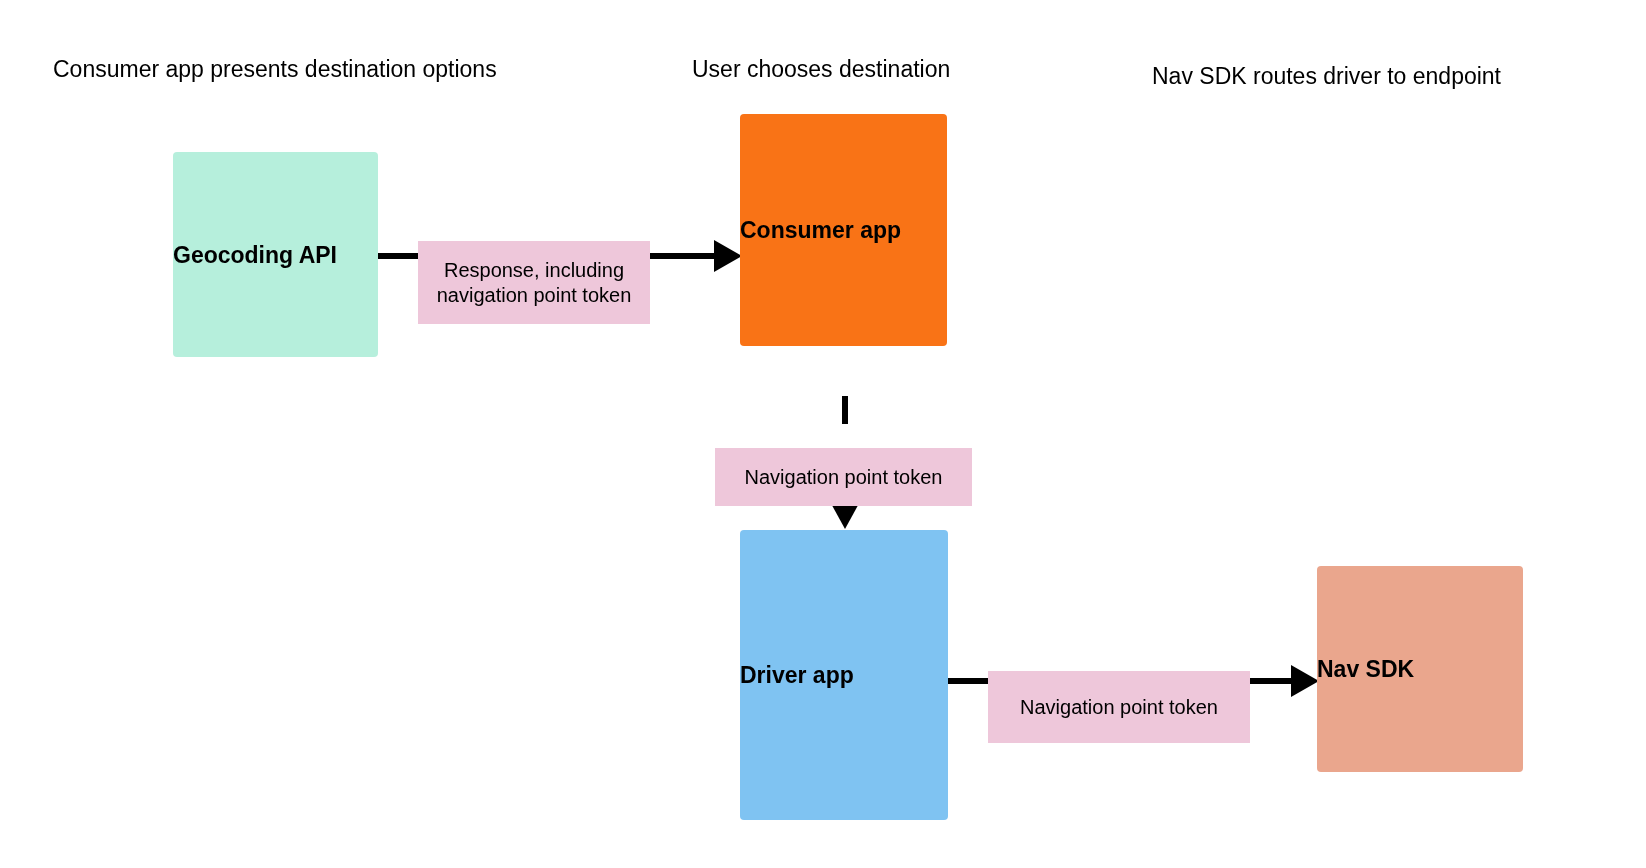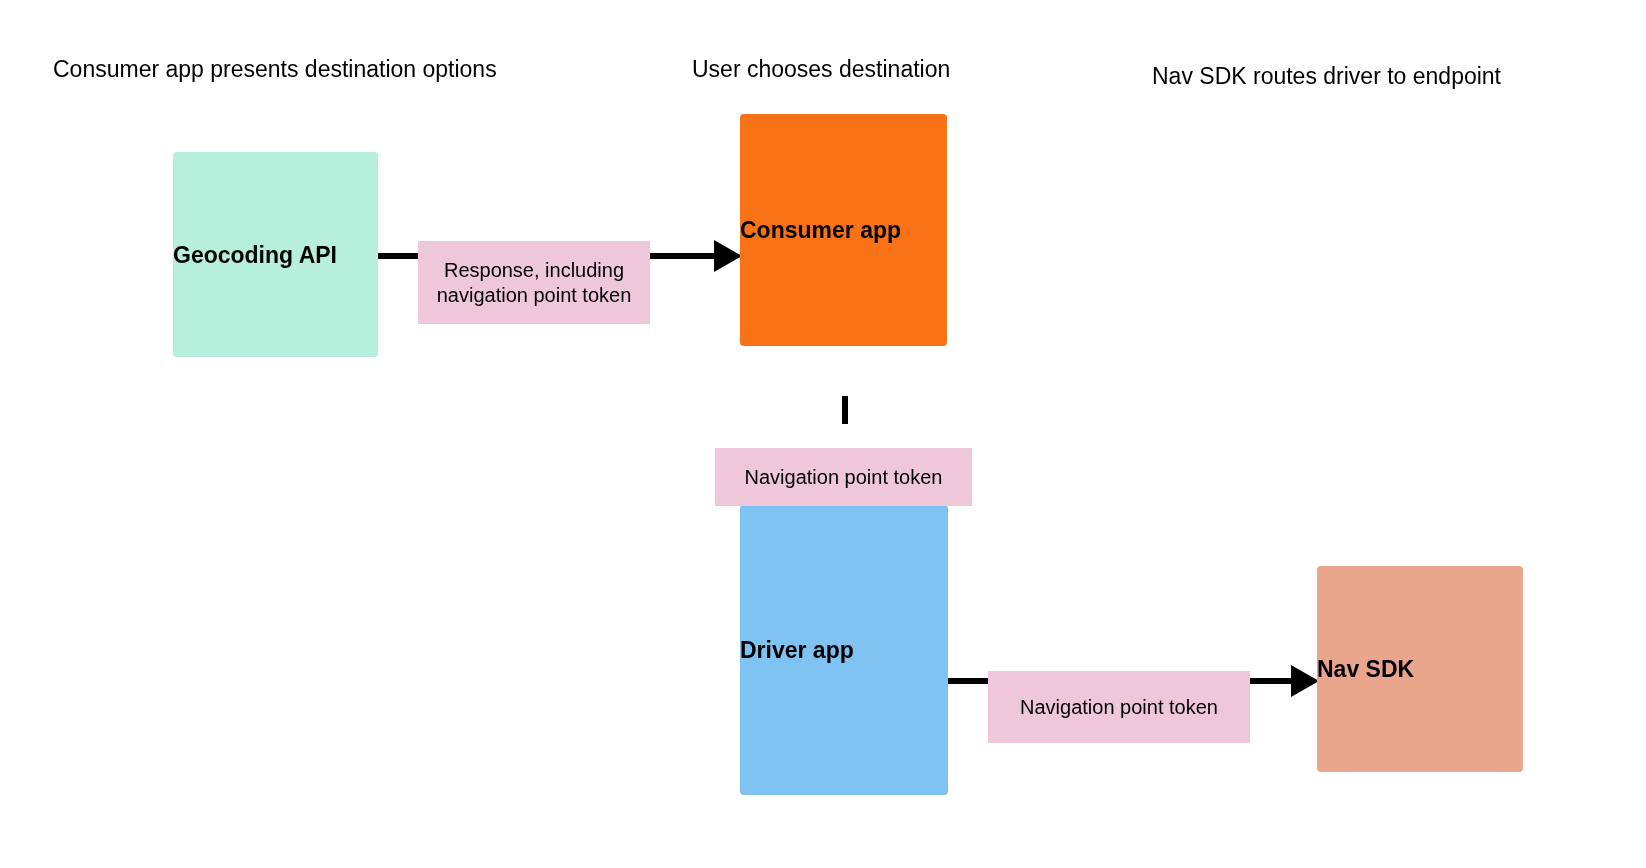"Driver app" div.node { top: 505px -> 530px }
